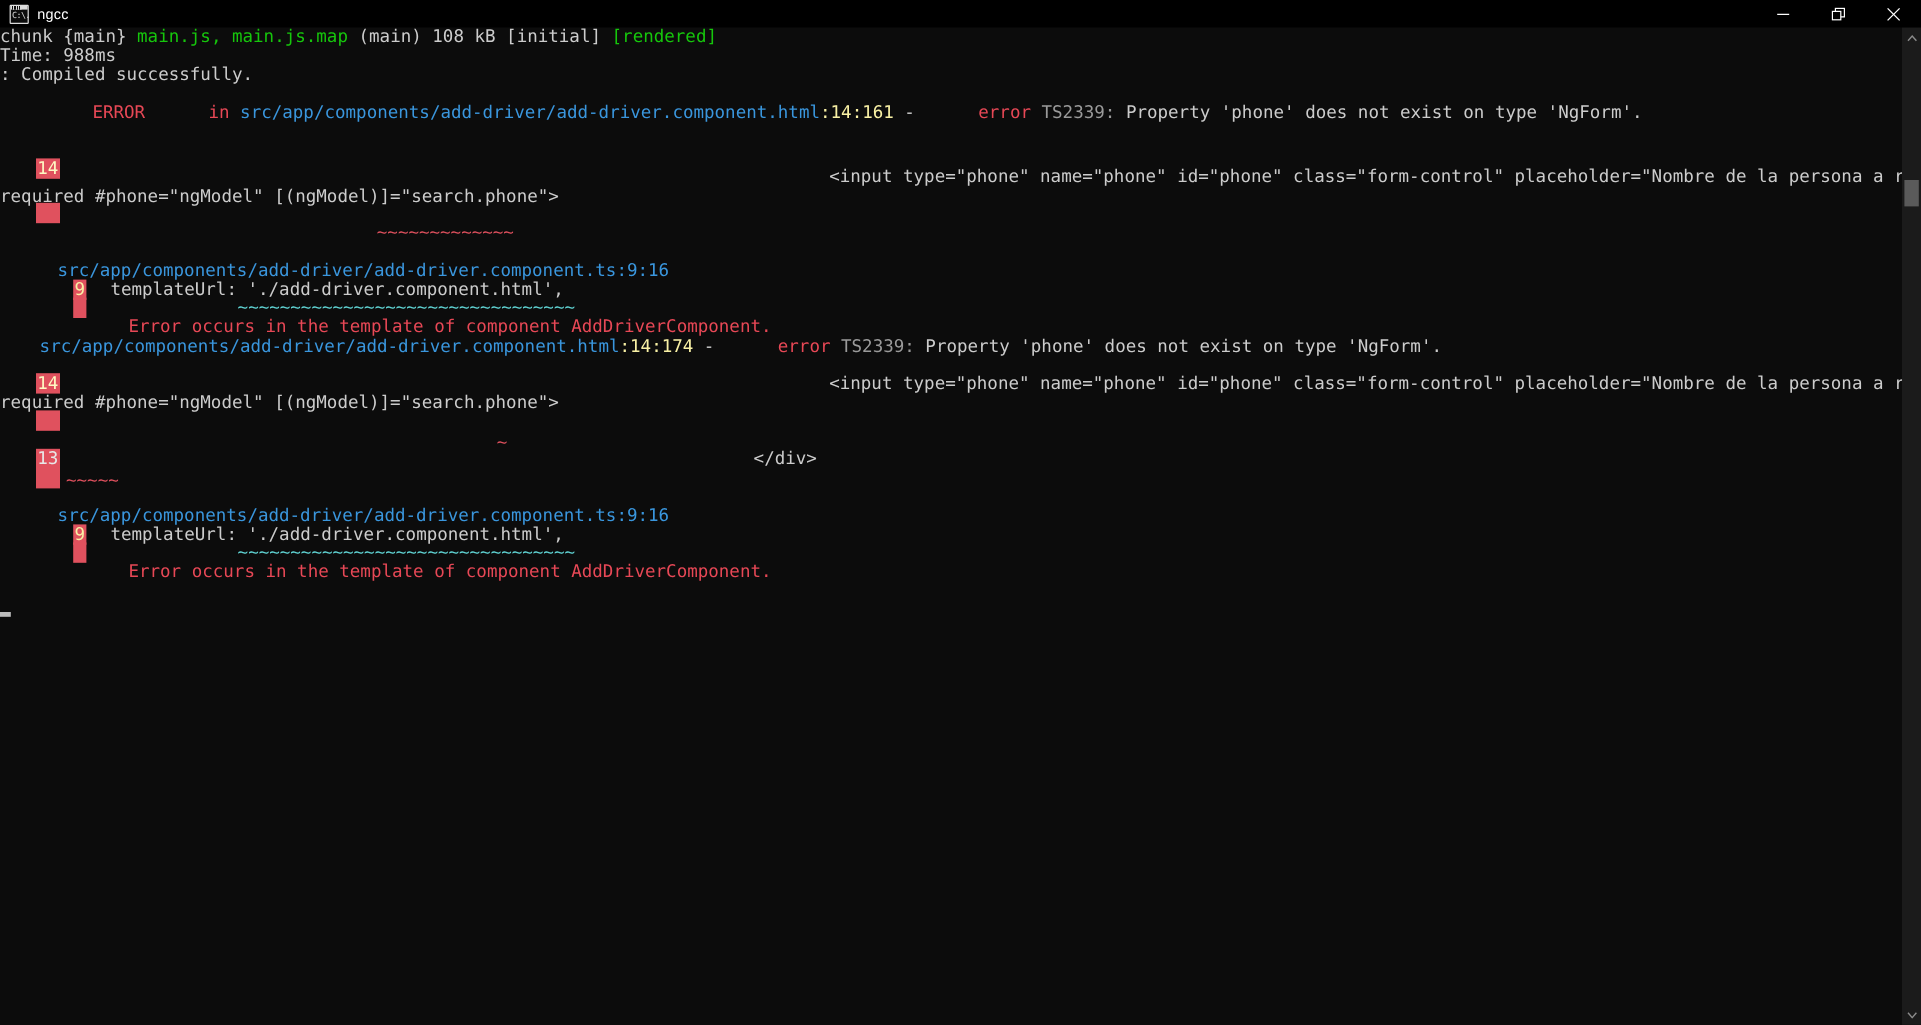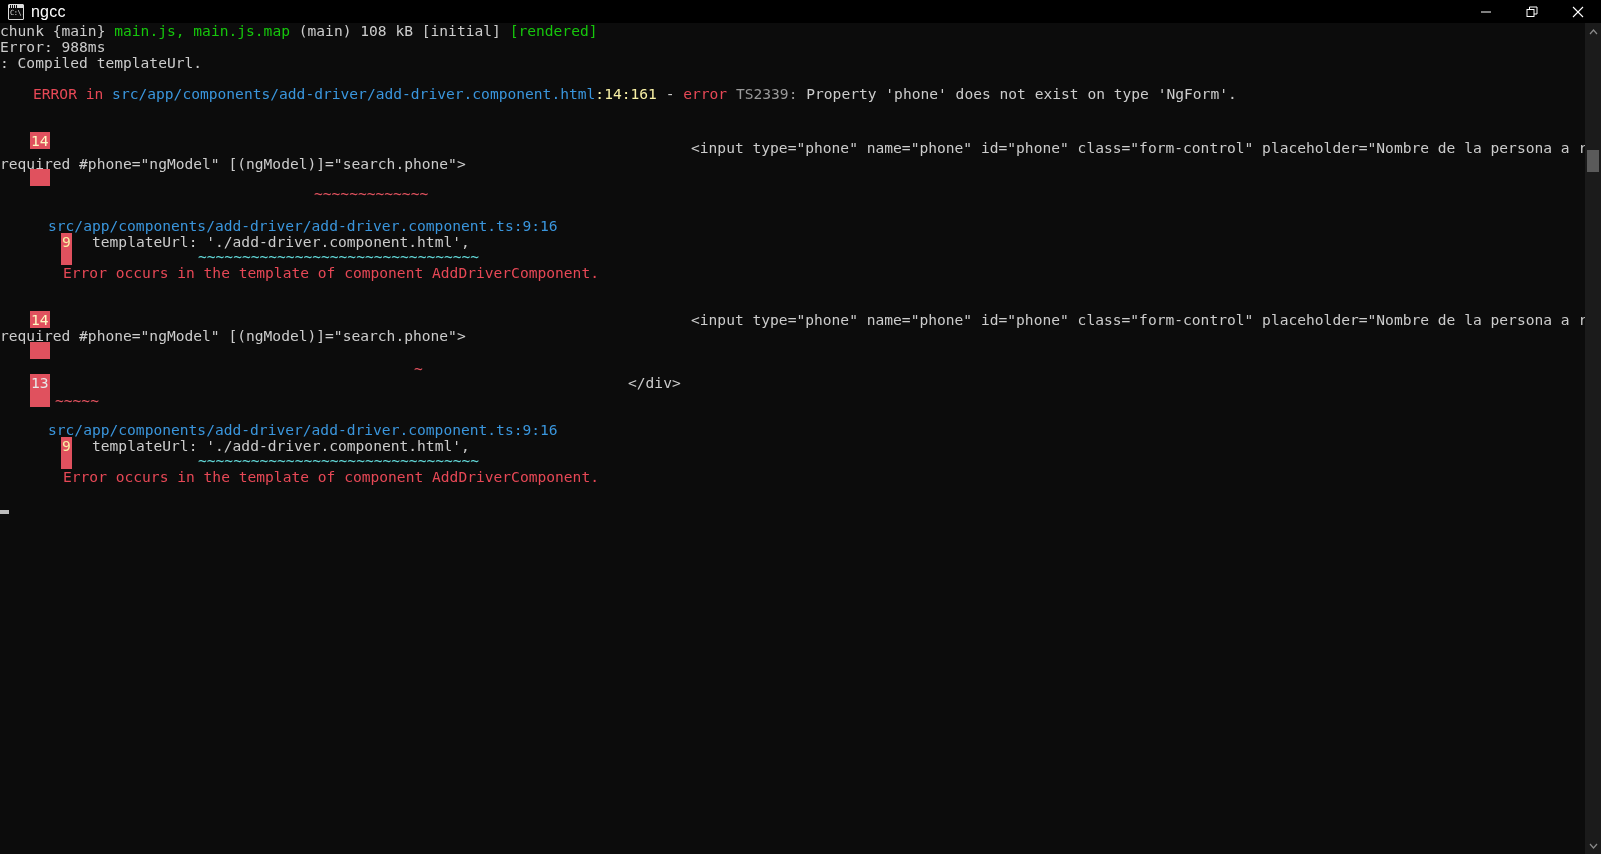"ngcc" .tb-title { font-size: 16px -> 12px }
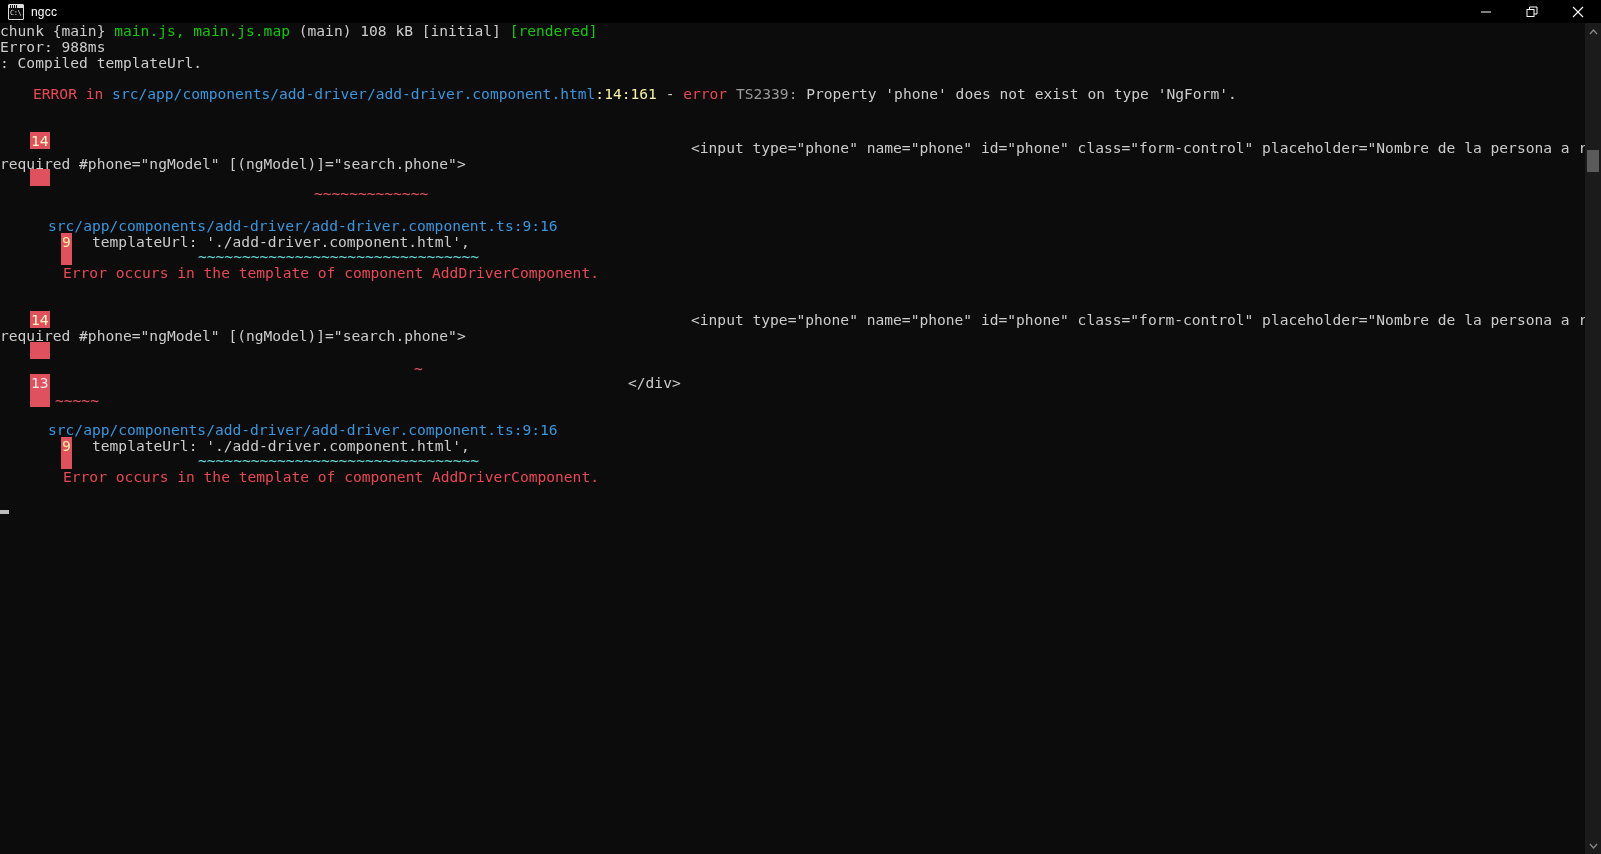"Error: 988ms" div.ln { text: Error -> Time }
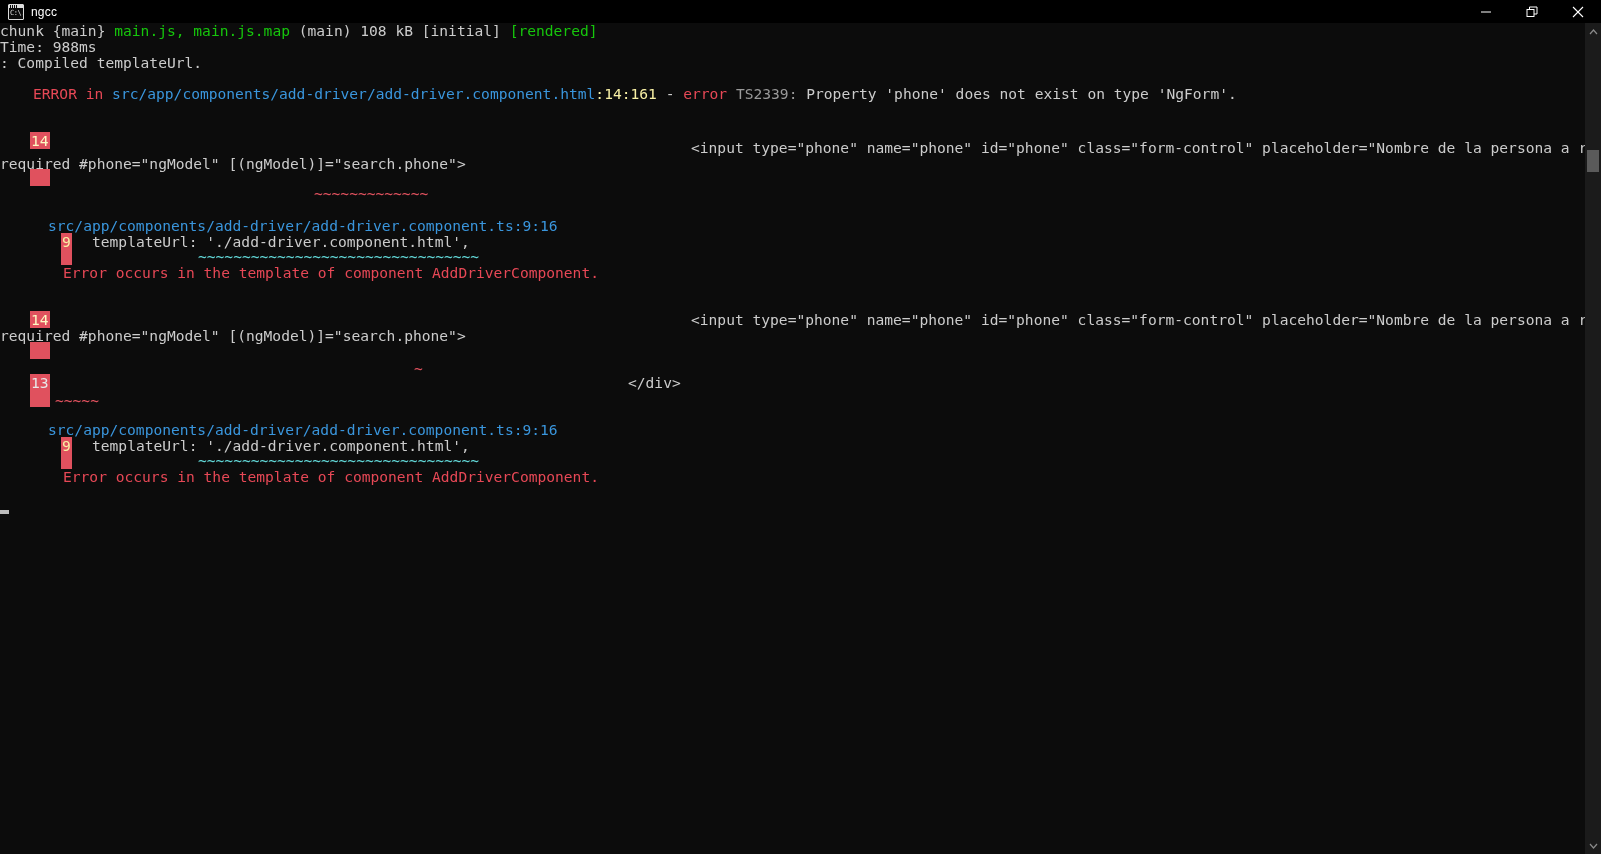": Compiled templateUrl." div.ln { text: templateUrl -> successfully }
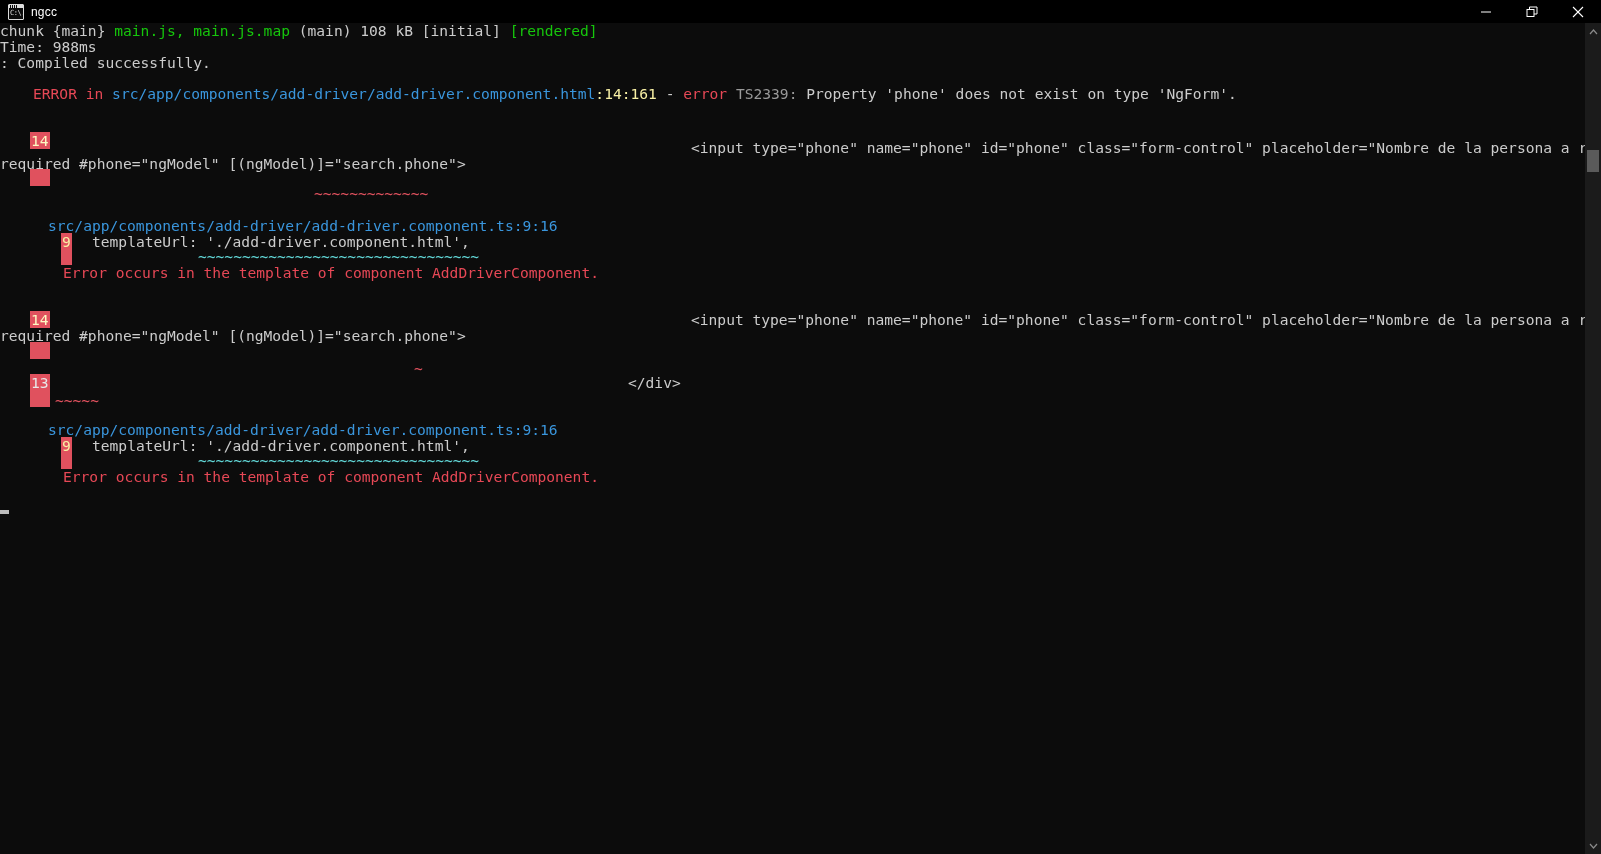"ERROR" .c-red { margin-left: none -> 44px }
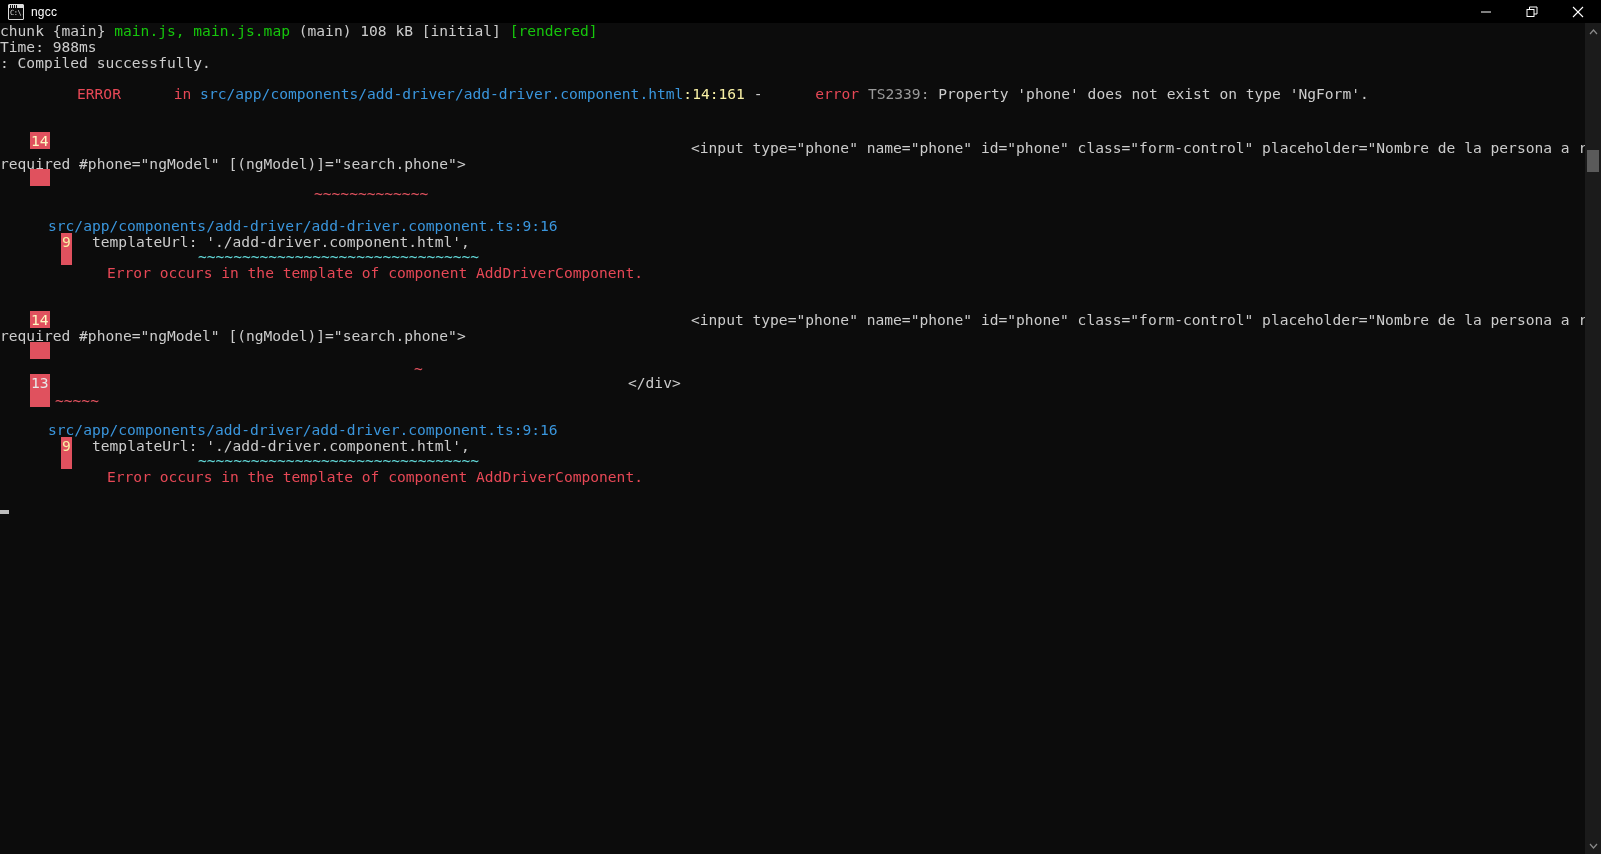"src/app/components/add-driver/add-driver.component.html:" div.ln { html: none -> <div><span>src/app/components/add-driver/add-driver.component.html</span><span>:14:174</span><span> - </span><span>error</span><span> TS2339:</span><span> Property 'phone' does not exist on type 'NgForm'.</span></div> }
